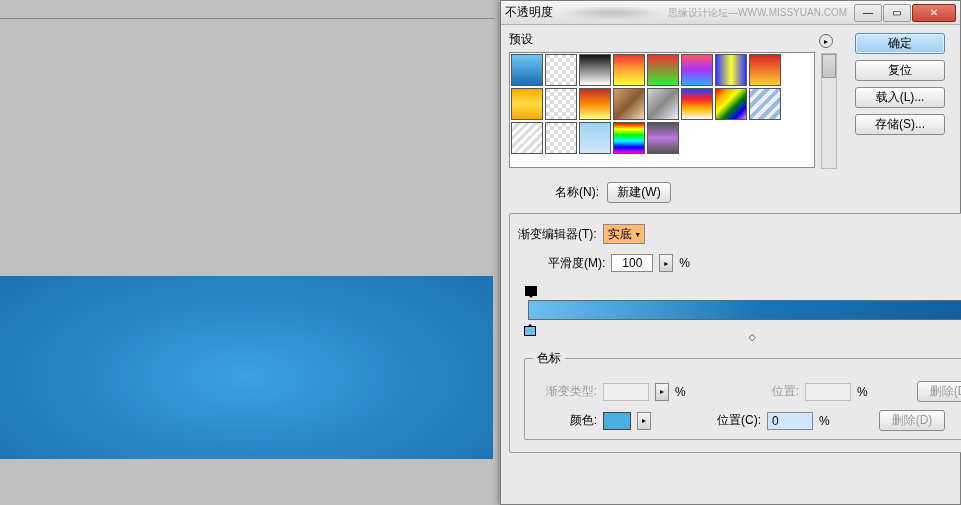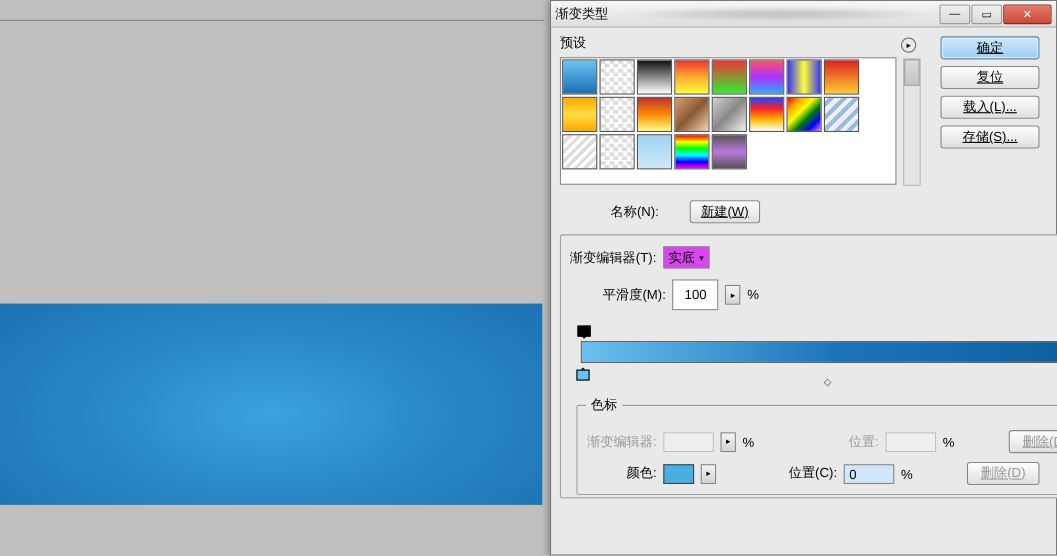"渐变类型" span.title { text: 渐变类型 -> 不透明度 }
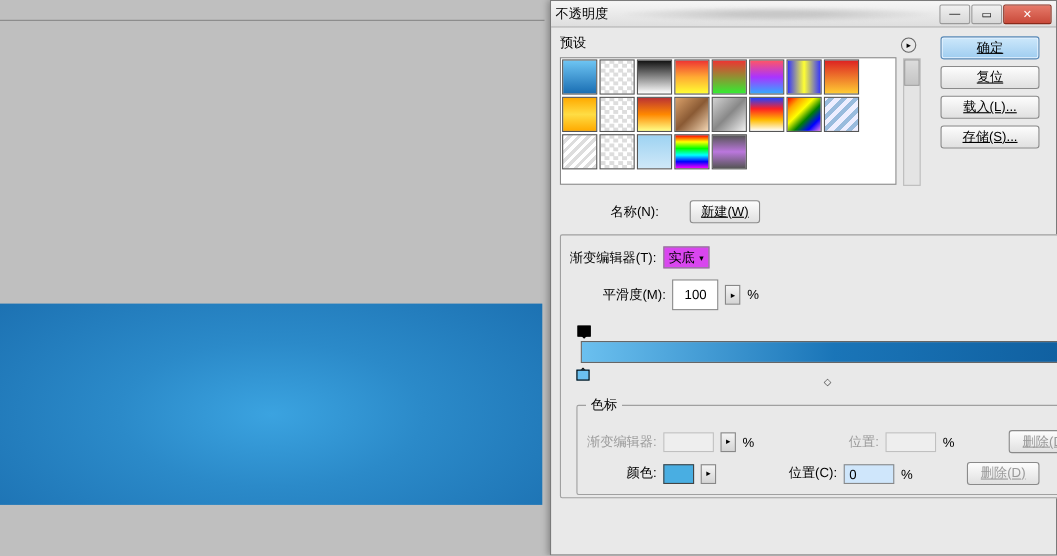"思缘设计论坛—WWW.MISSYUAN.COM" span.watermark { html: none -> <span>思缘设计论坛—WWW.MISSYUAN.COM</span> }
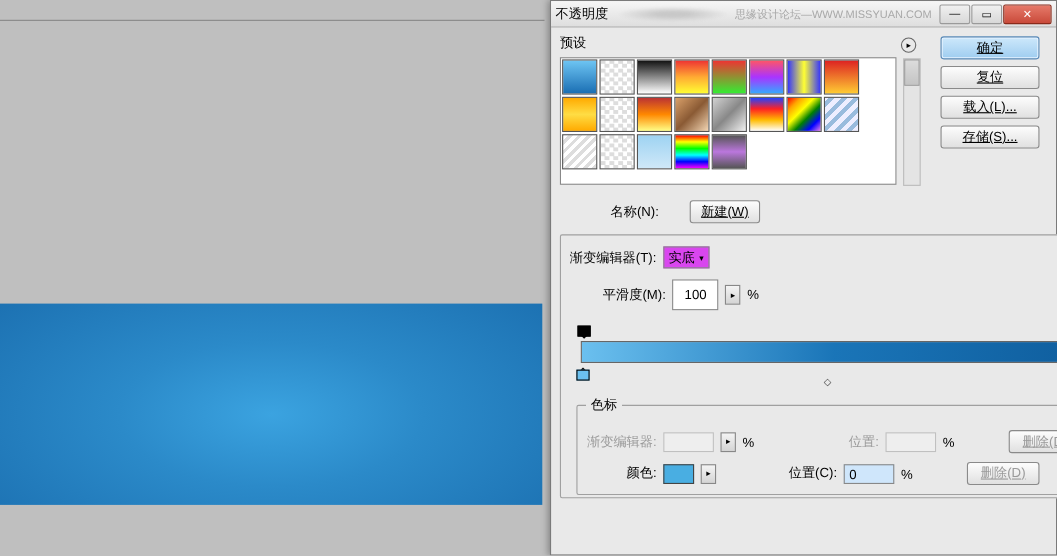"确定" .btn { text-decoration: underline -> none }
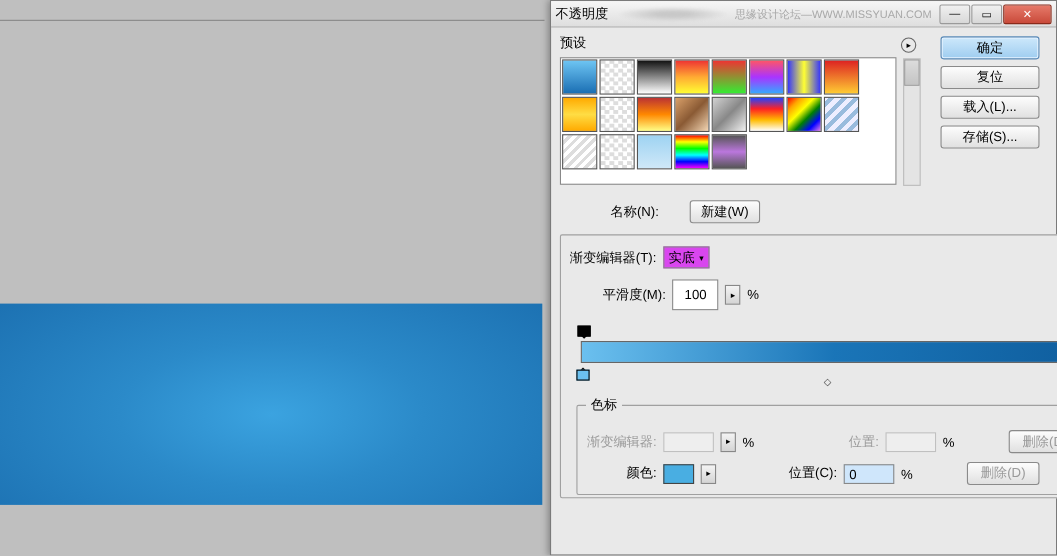"名称(N):" .name-row { gap: 22px -> 2px }
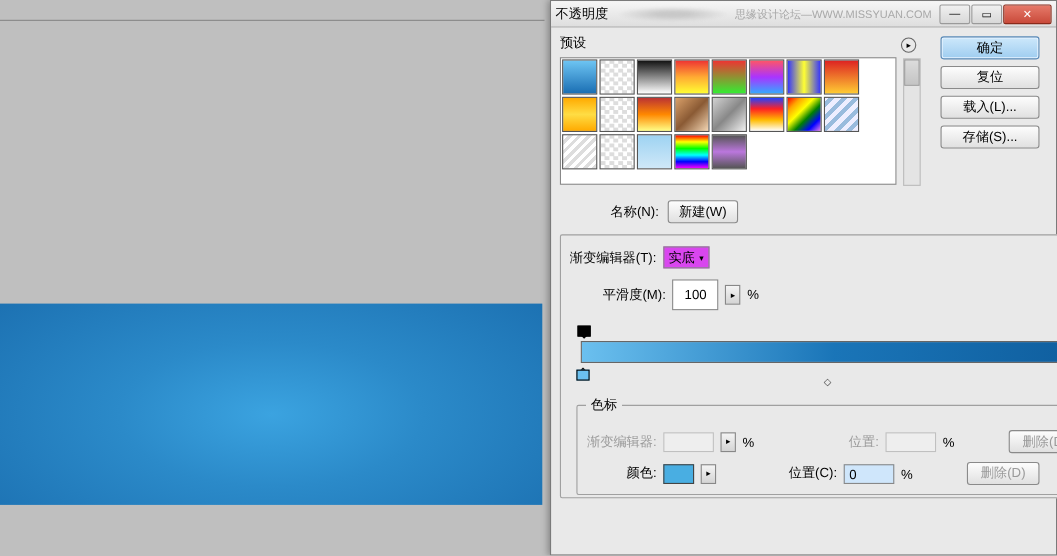"实底" .select-like { background: #d946ef -> #fdba74 }
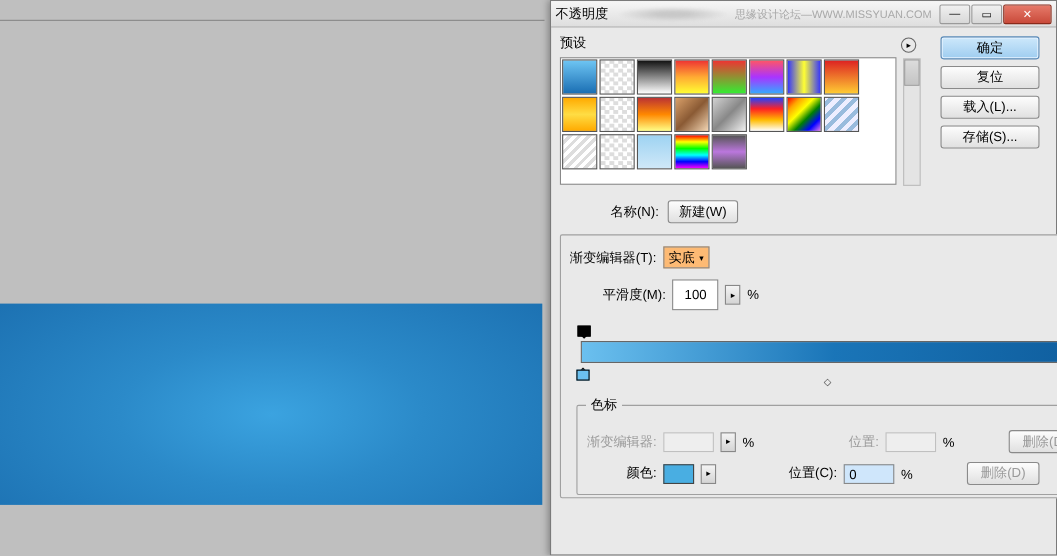"100" .spin { height: 28px -> 18px }
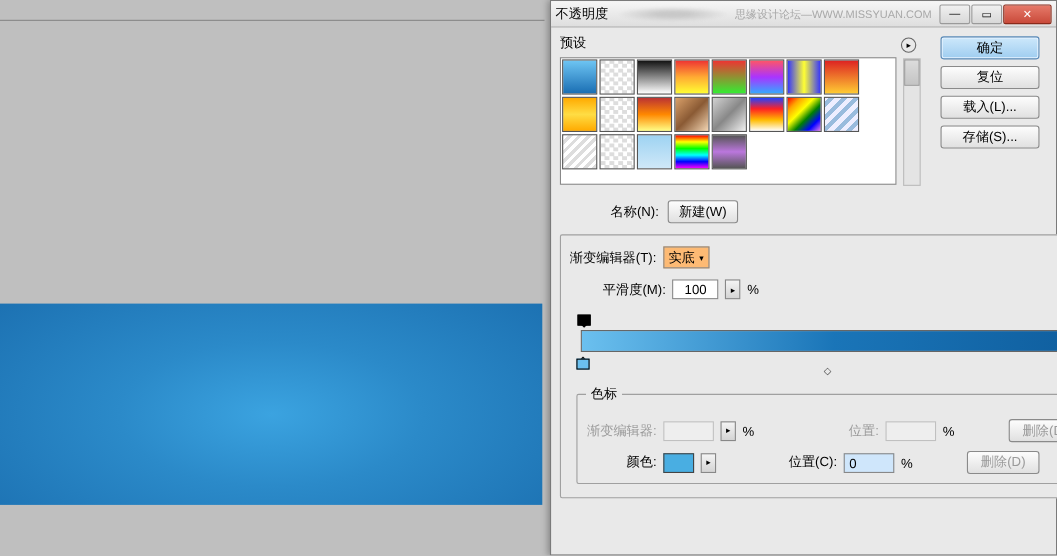"渐变编辑器:" span.lbl { text: 编辑器 -> 类型 }
